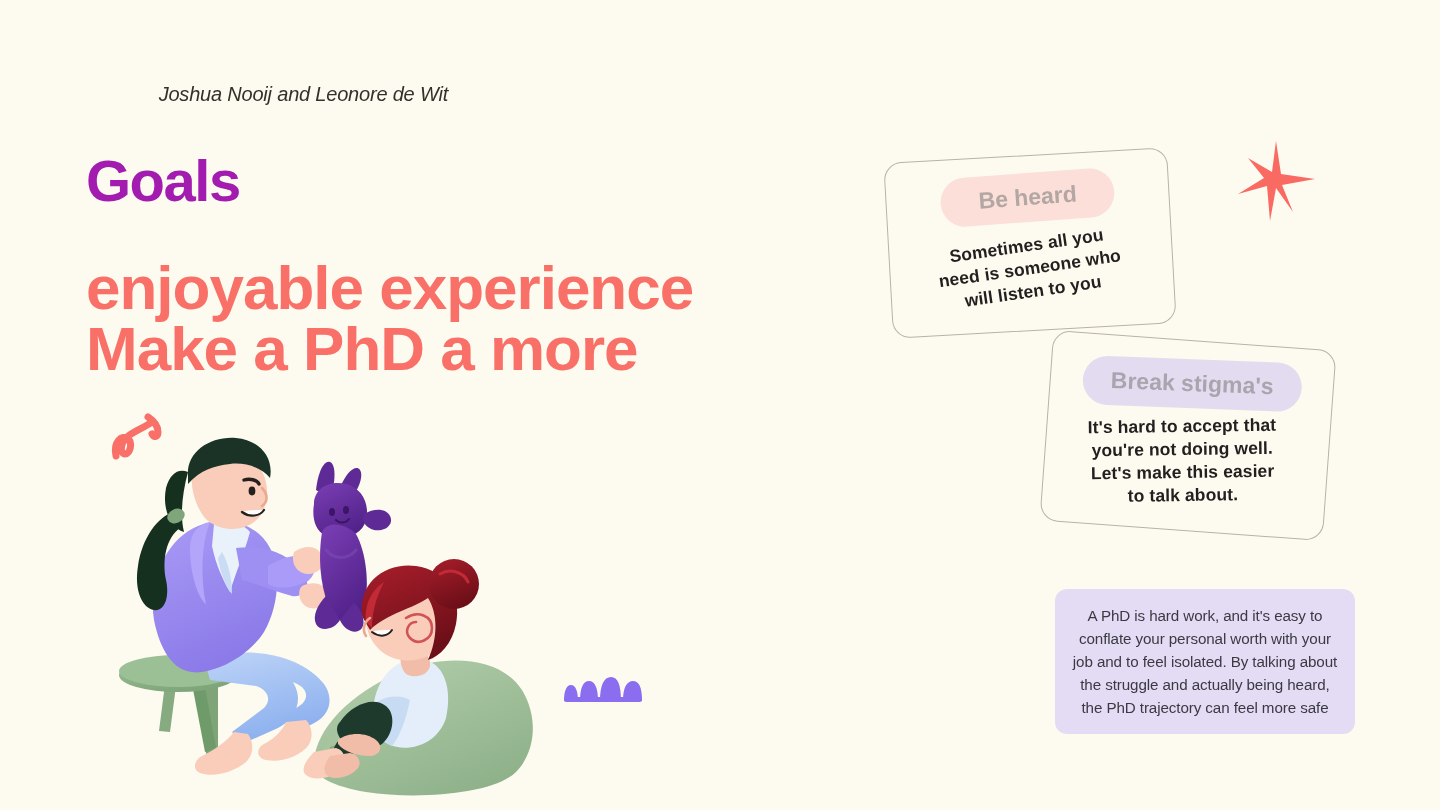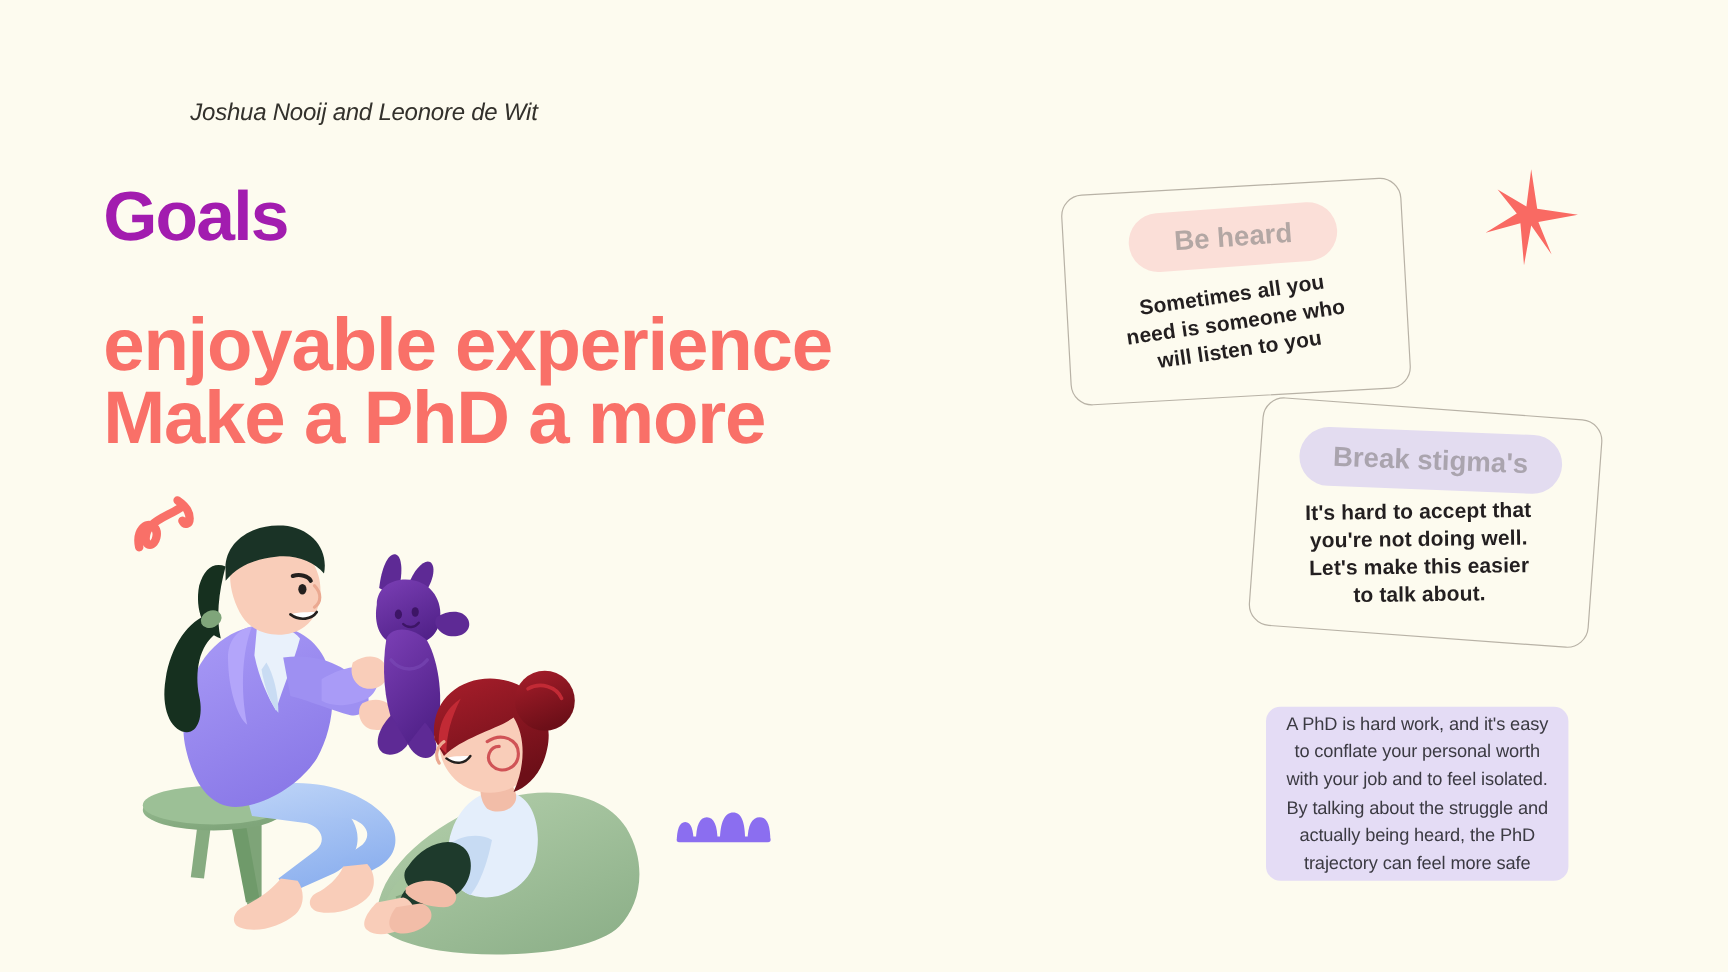"A PhD is hard work," .summary { width: 252px -> 300px }
